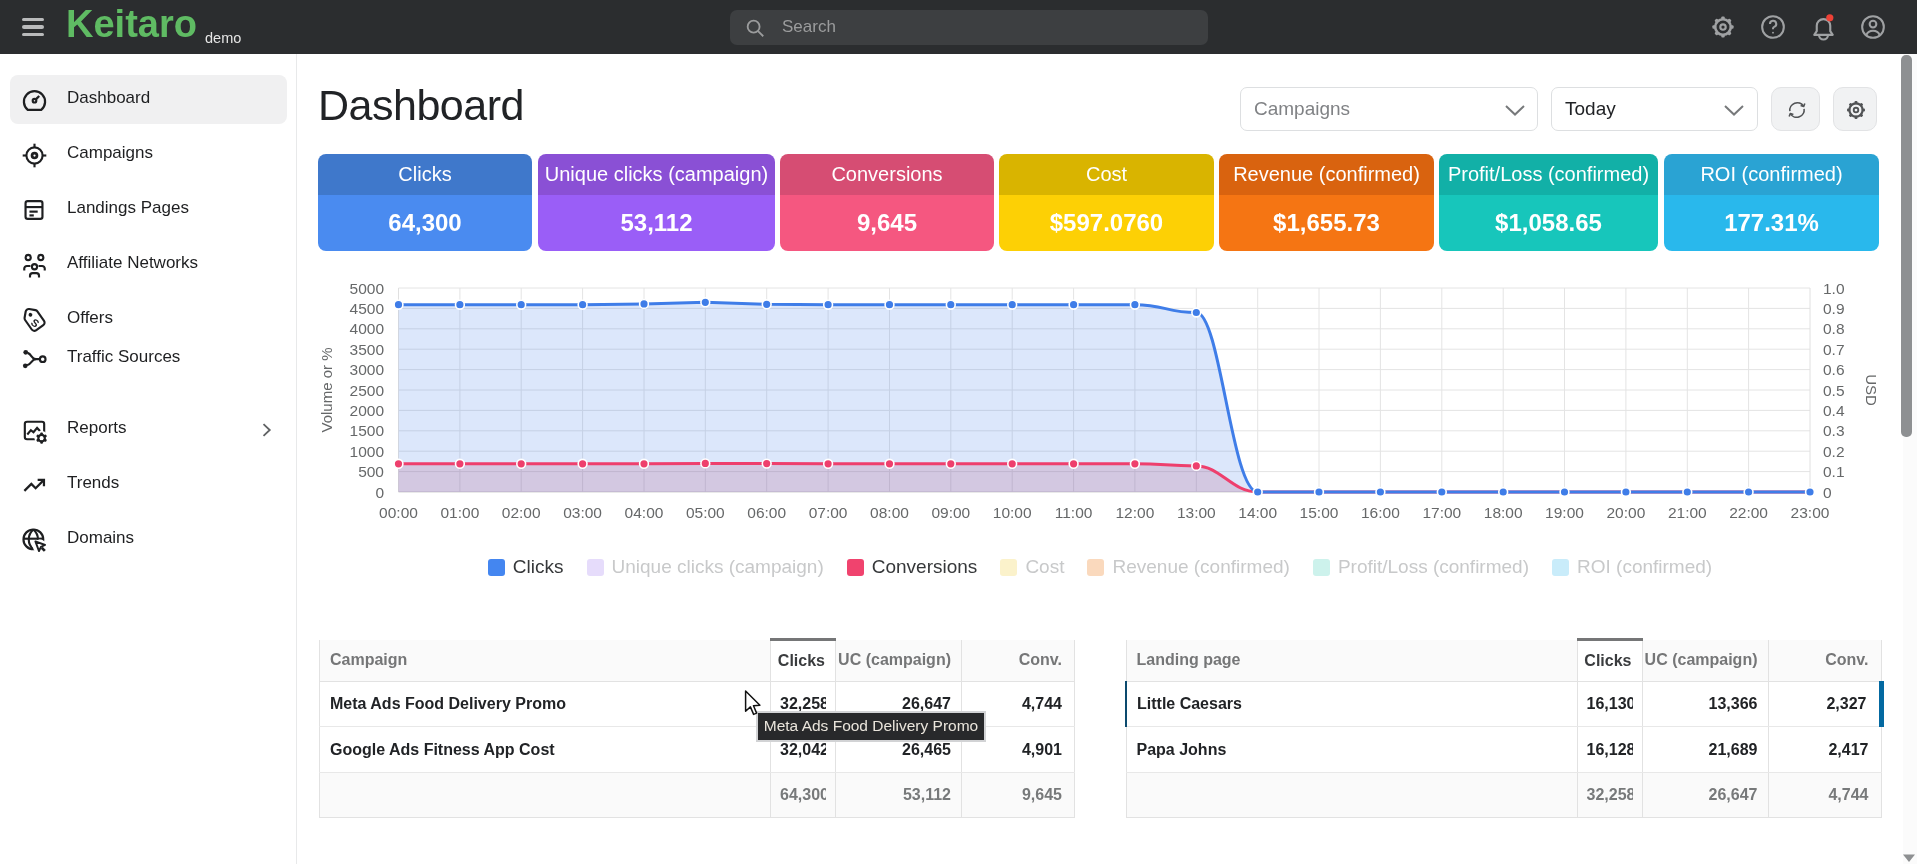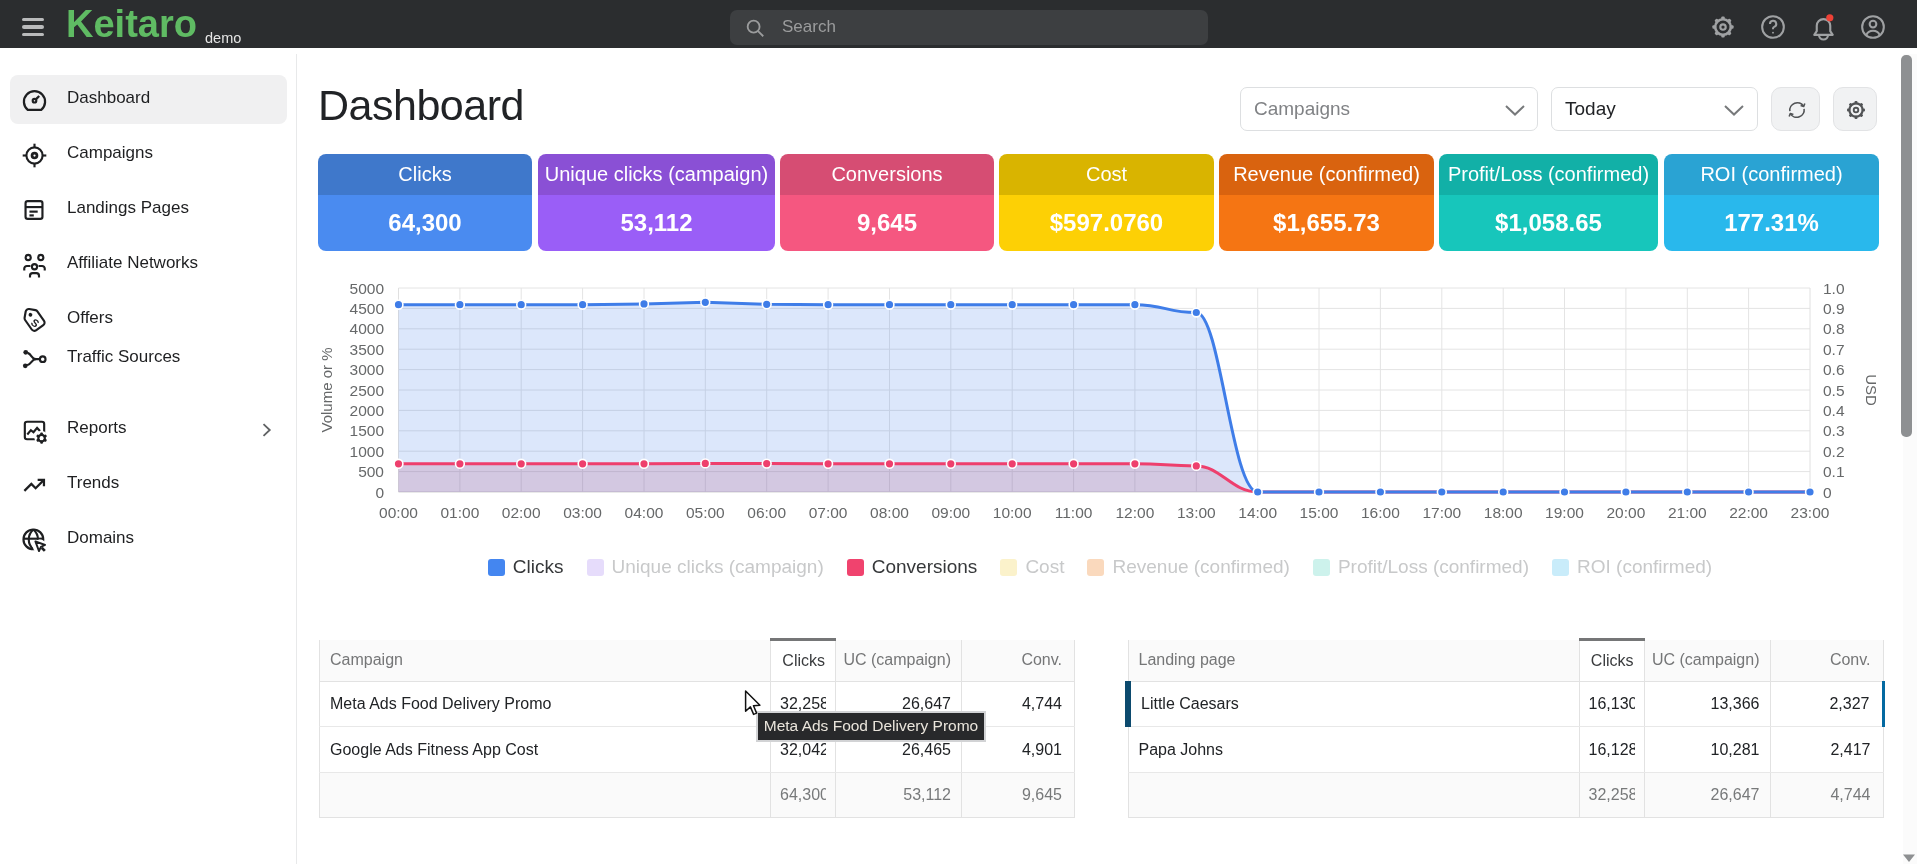"Keitaro" #topbar { height: 48px -> 54px }
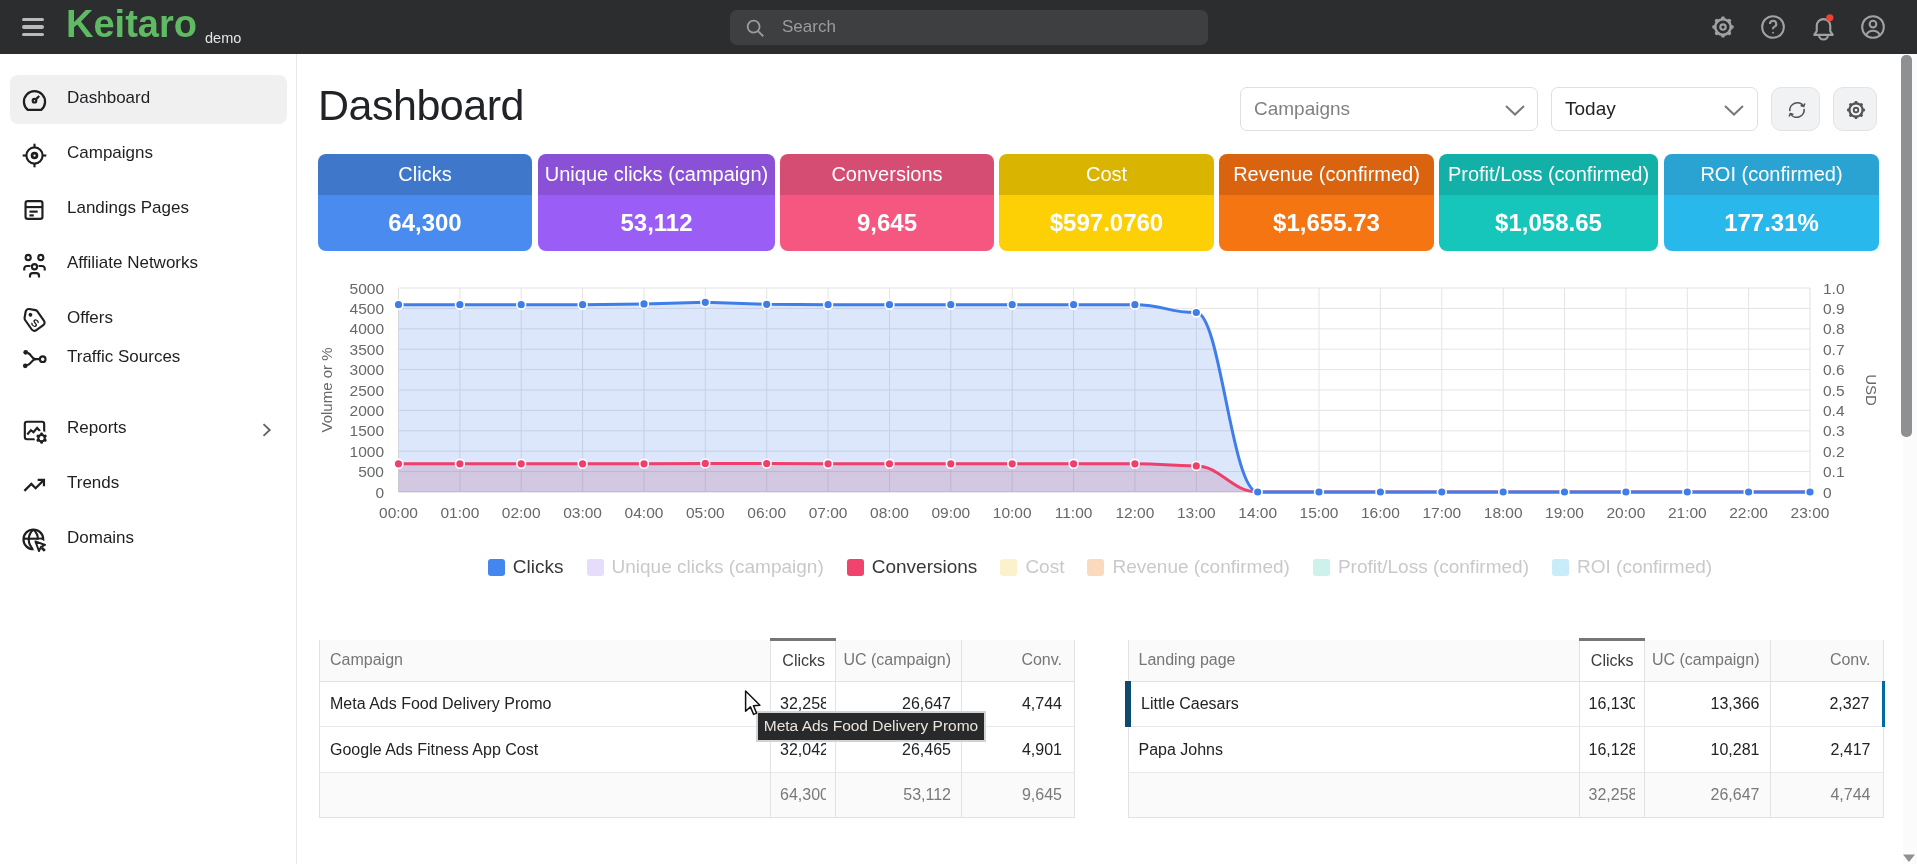"Campaign" td,th { font-weight: 400 -> 700 }
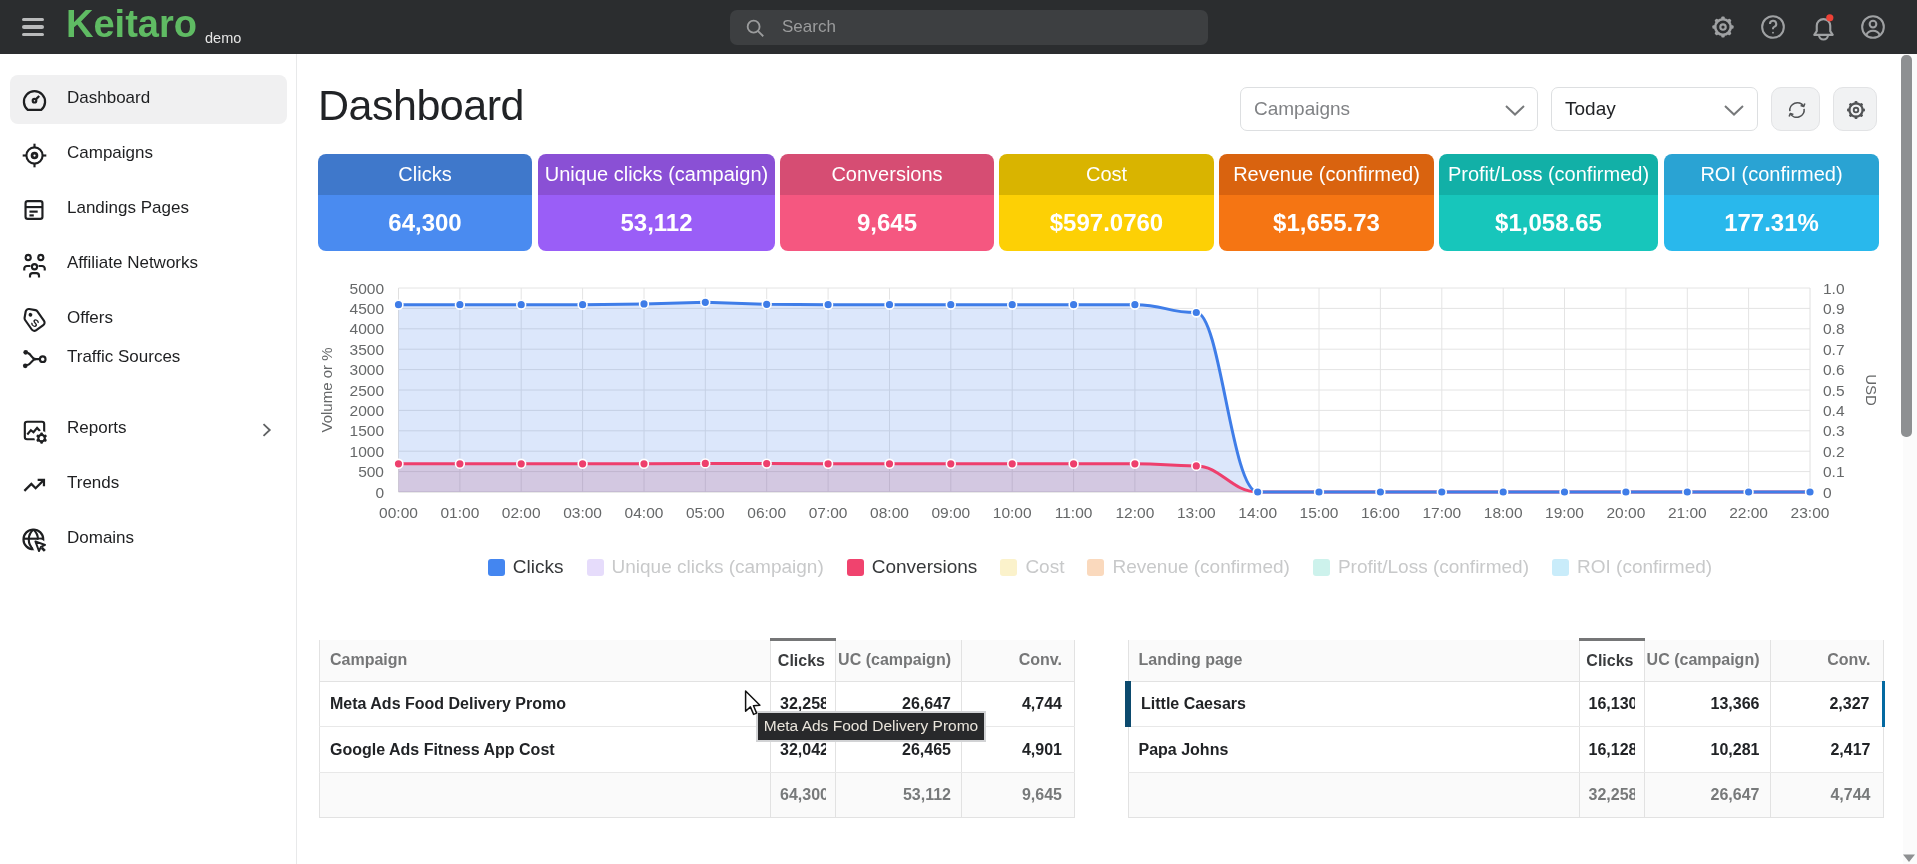"Little Caesars" td { border-left: 6px solid #0c4a6e -> 2px solid #0c4a6e }
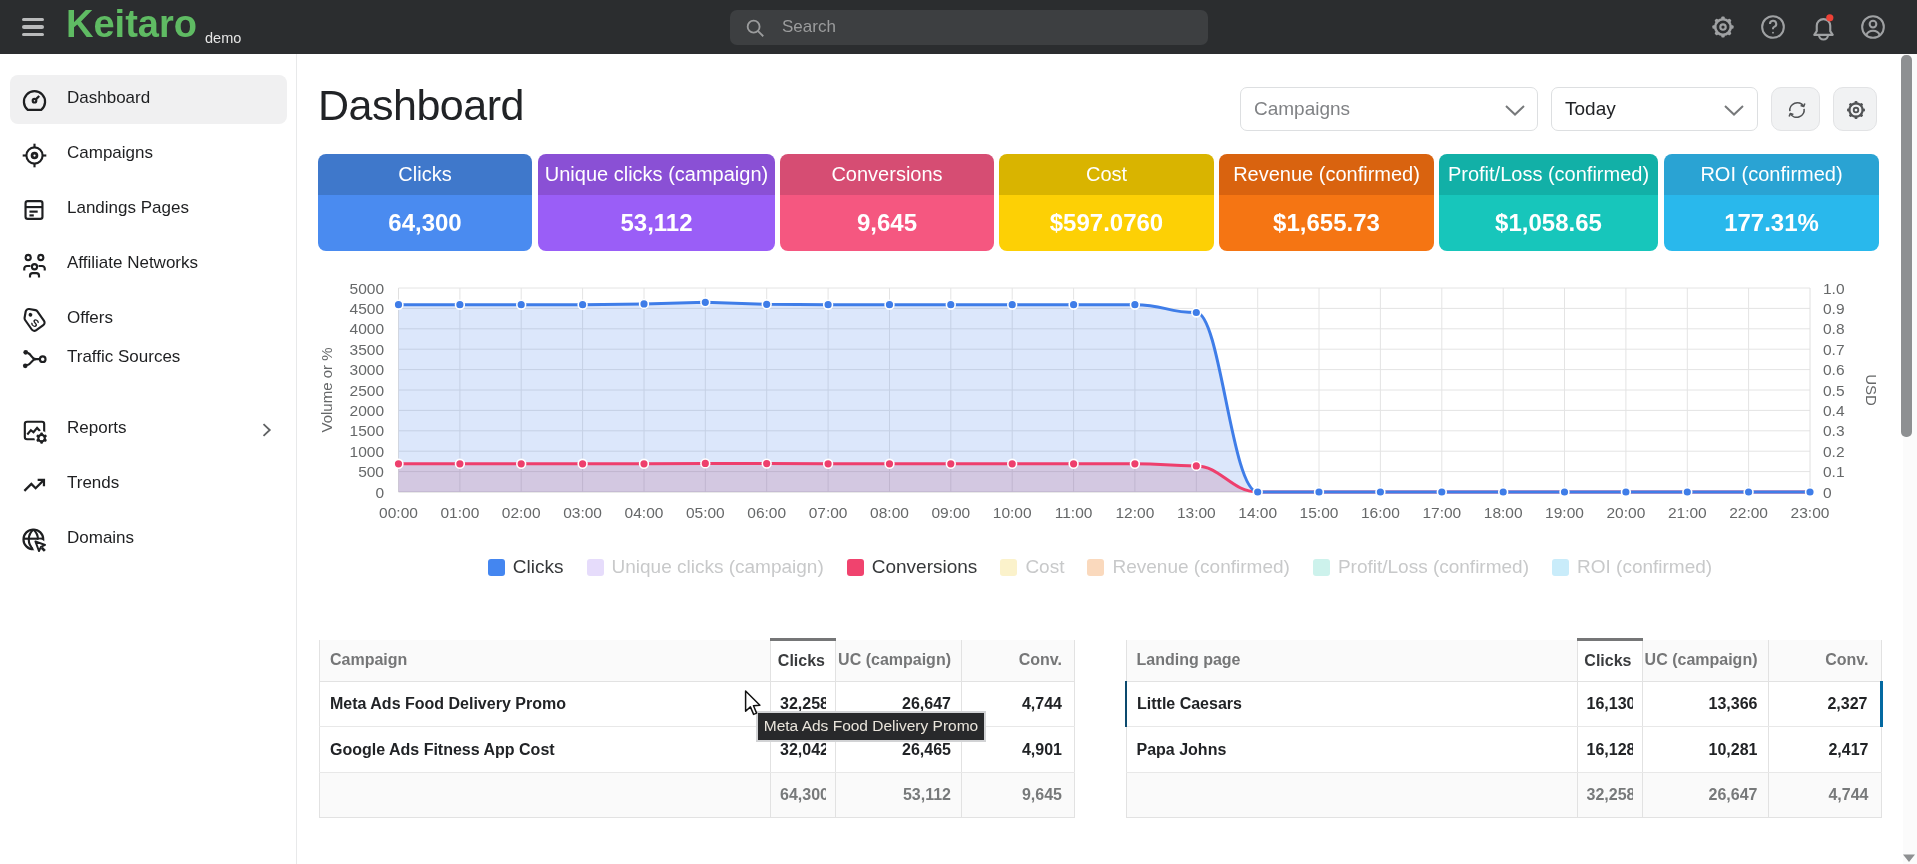"2,327" td.num { border-right: 3px solid #0369a1 -> 5px solid #0369a1 }
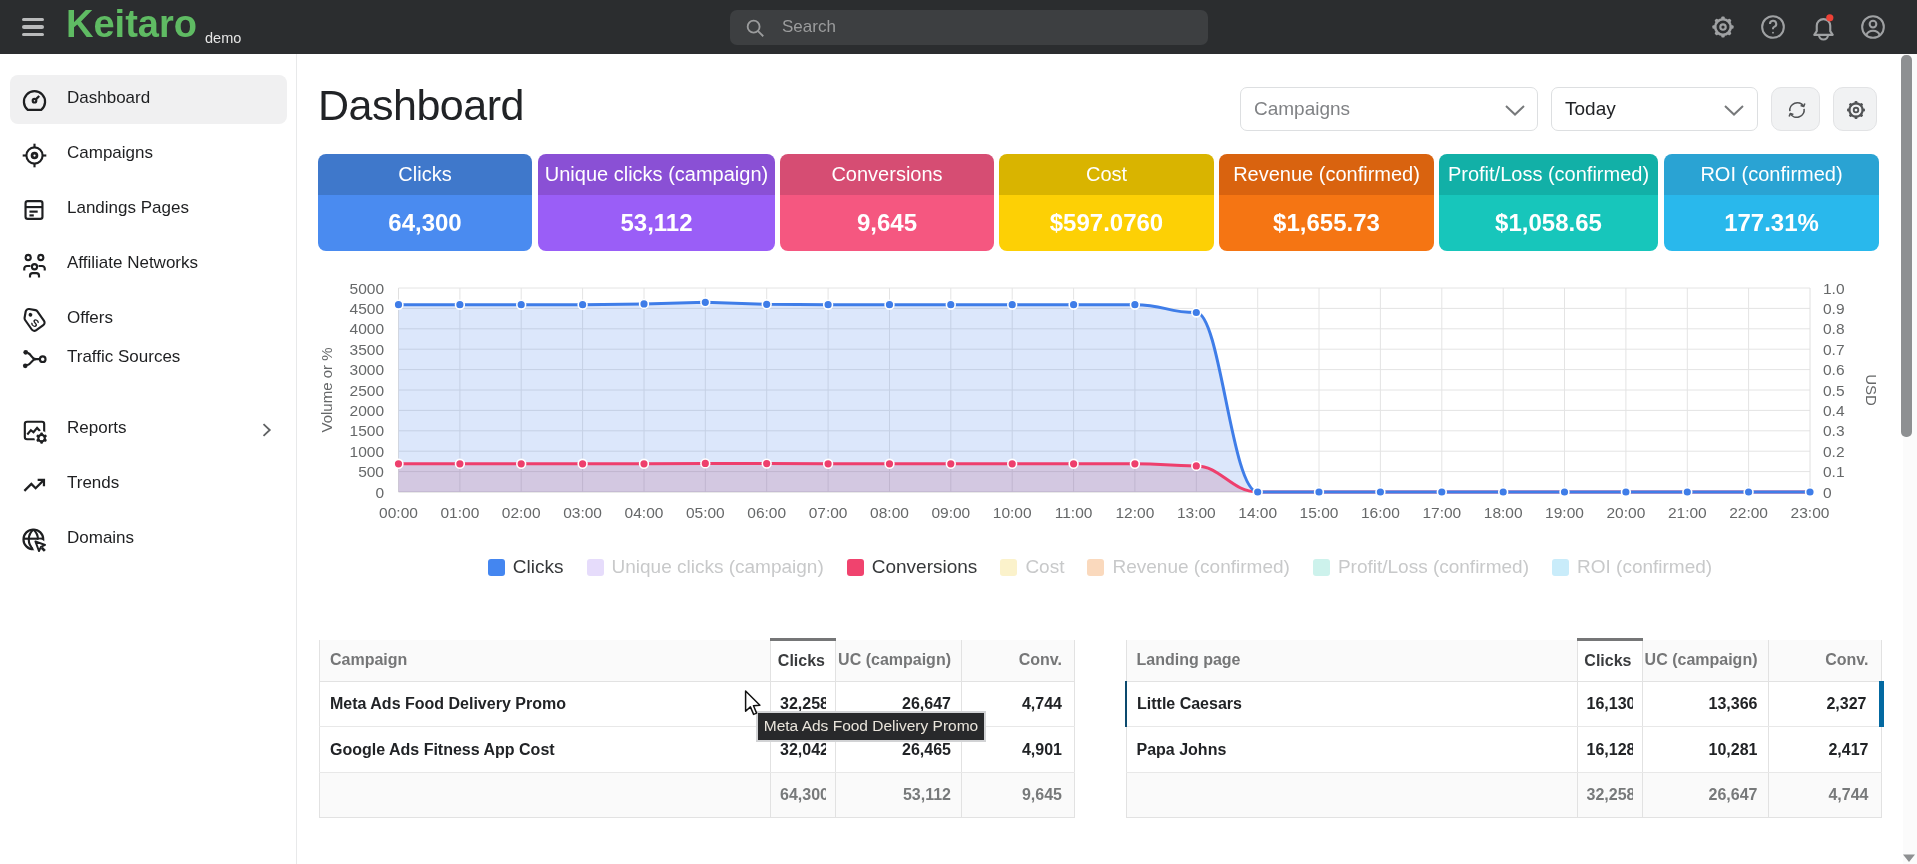"10,281" td.num { text: 10,281 -> 21,689 }
